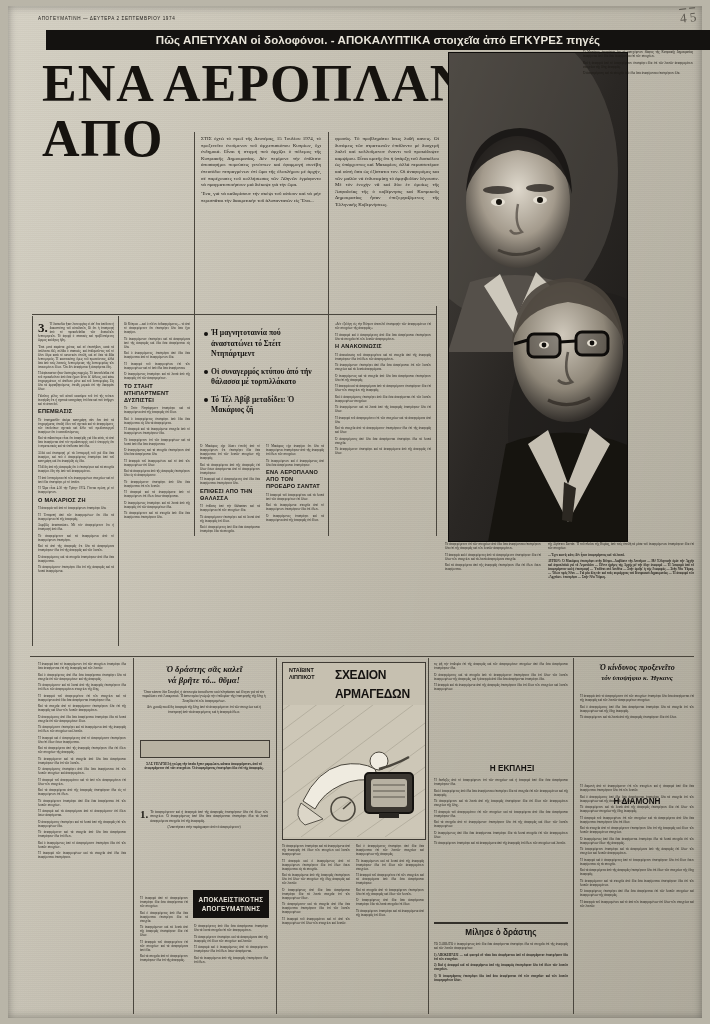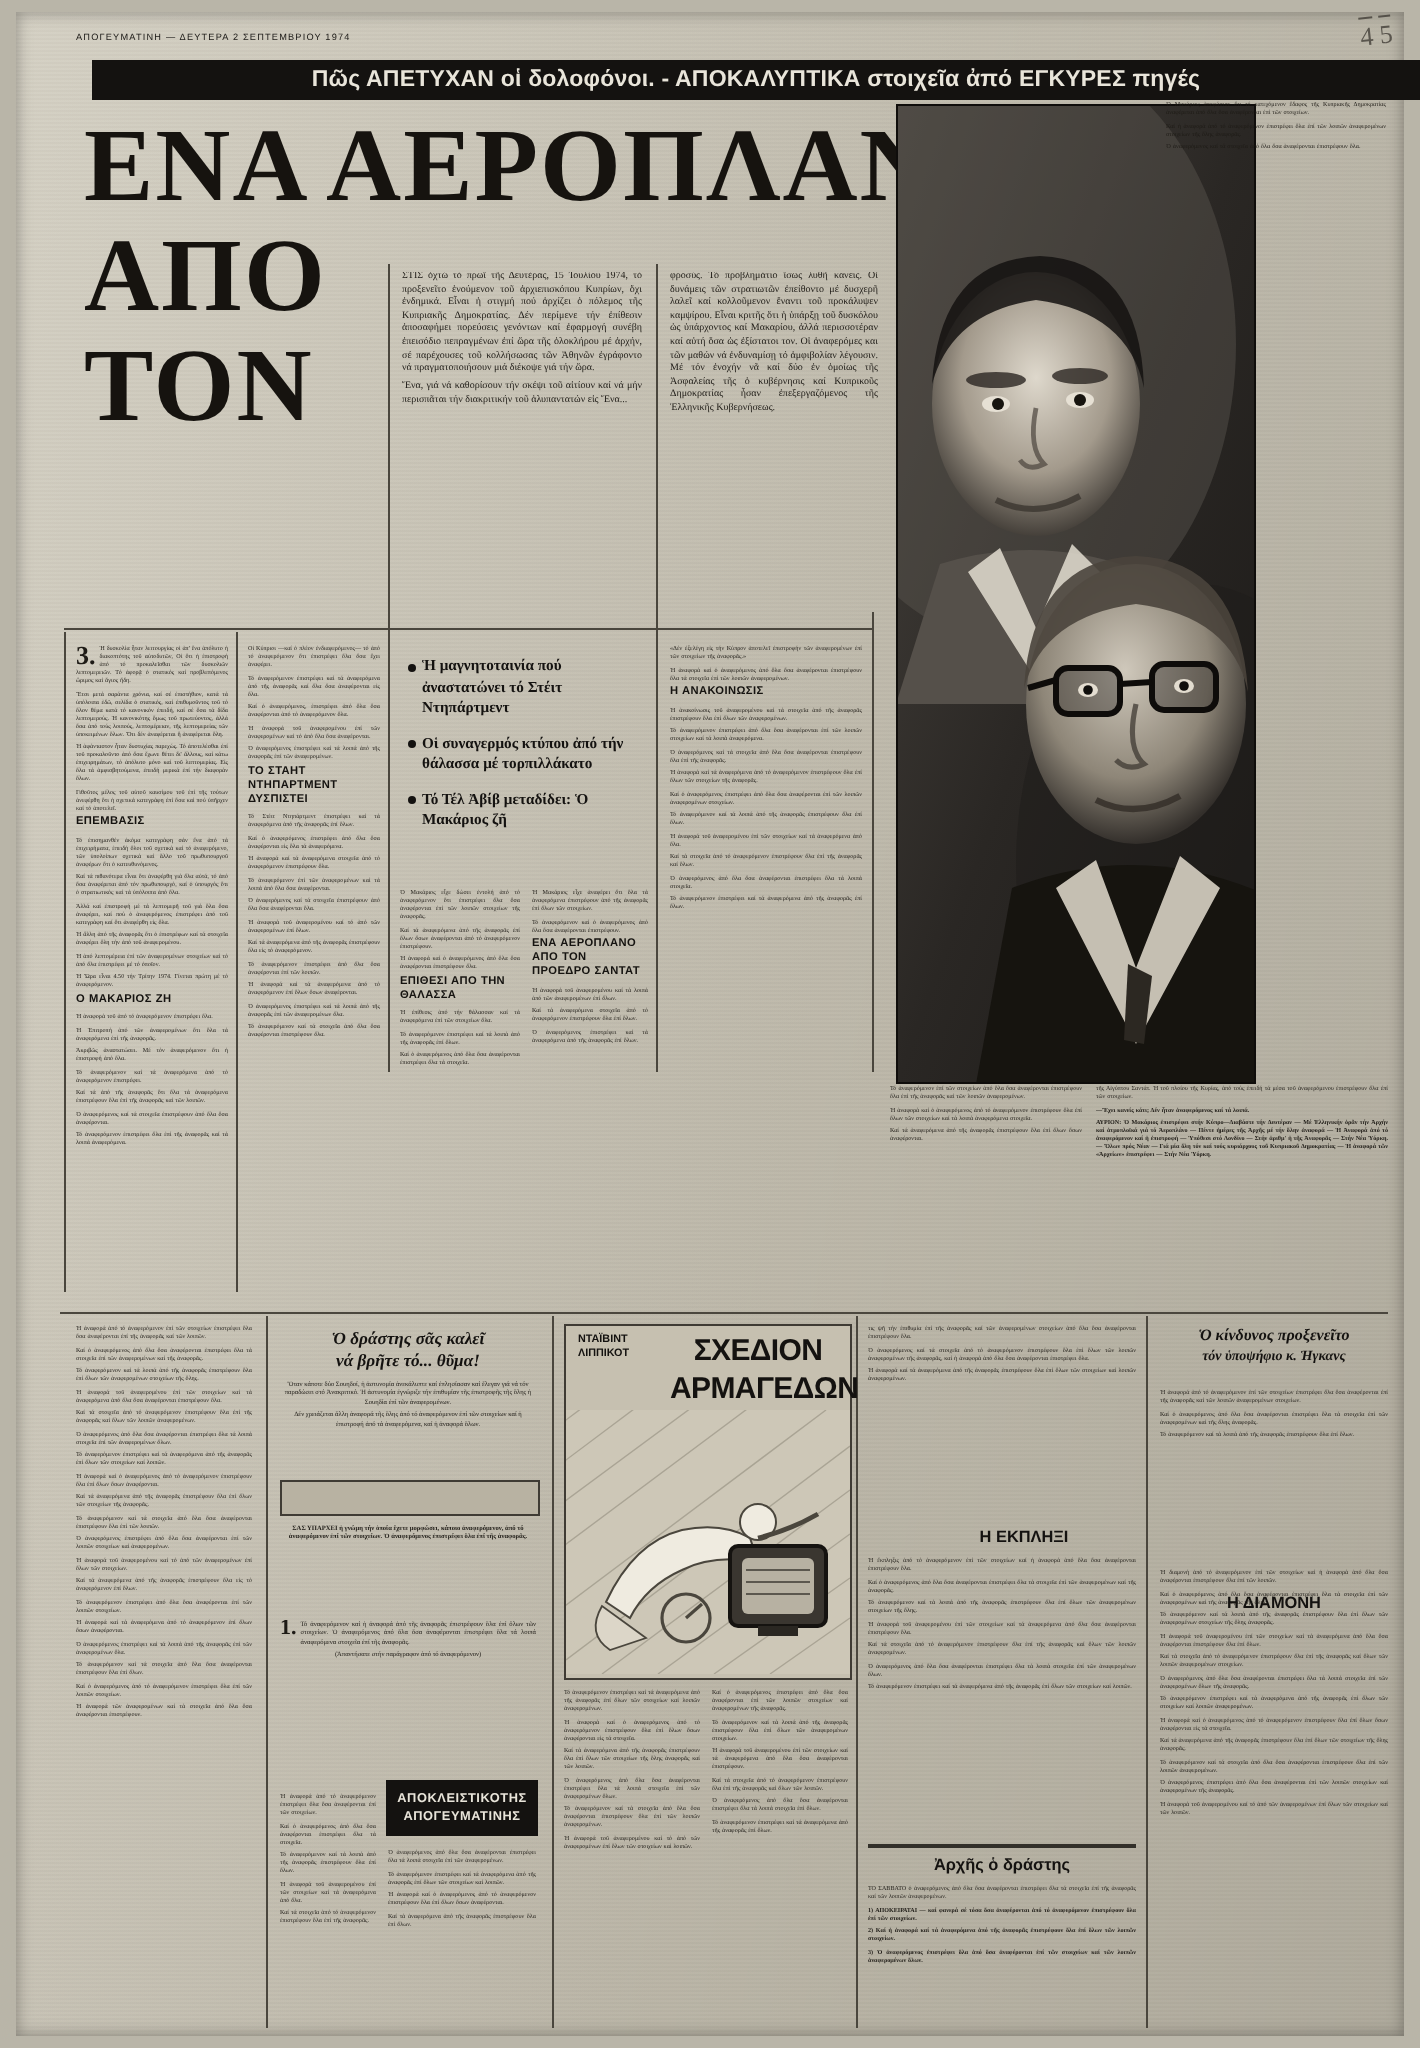"ΤΟΝ" div { html: <div>ΤΟΝ</div> -> none }
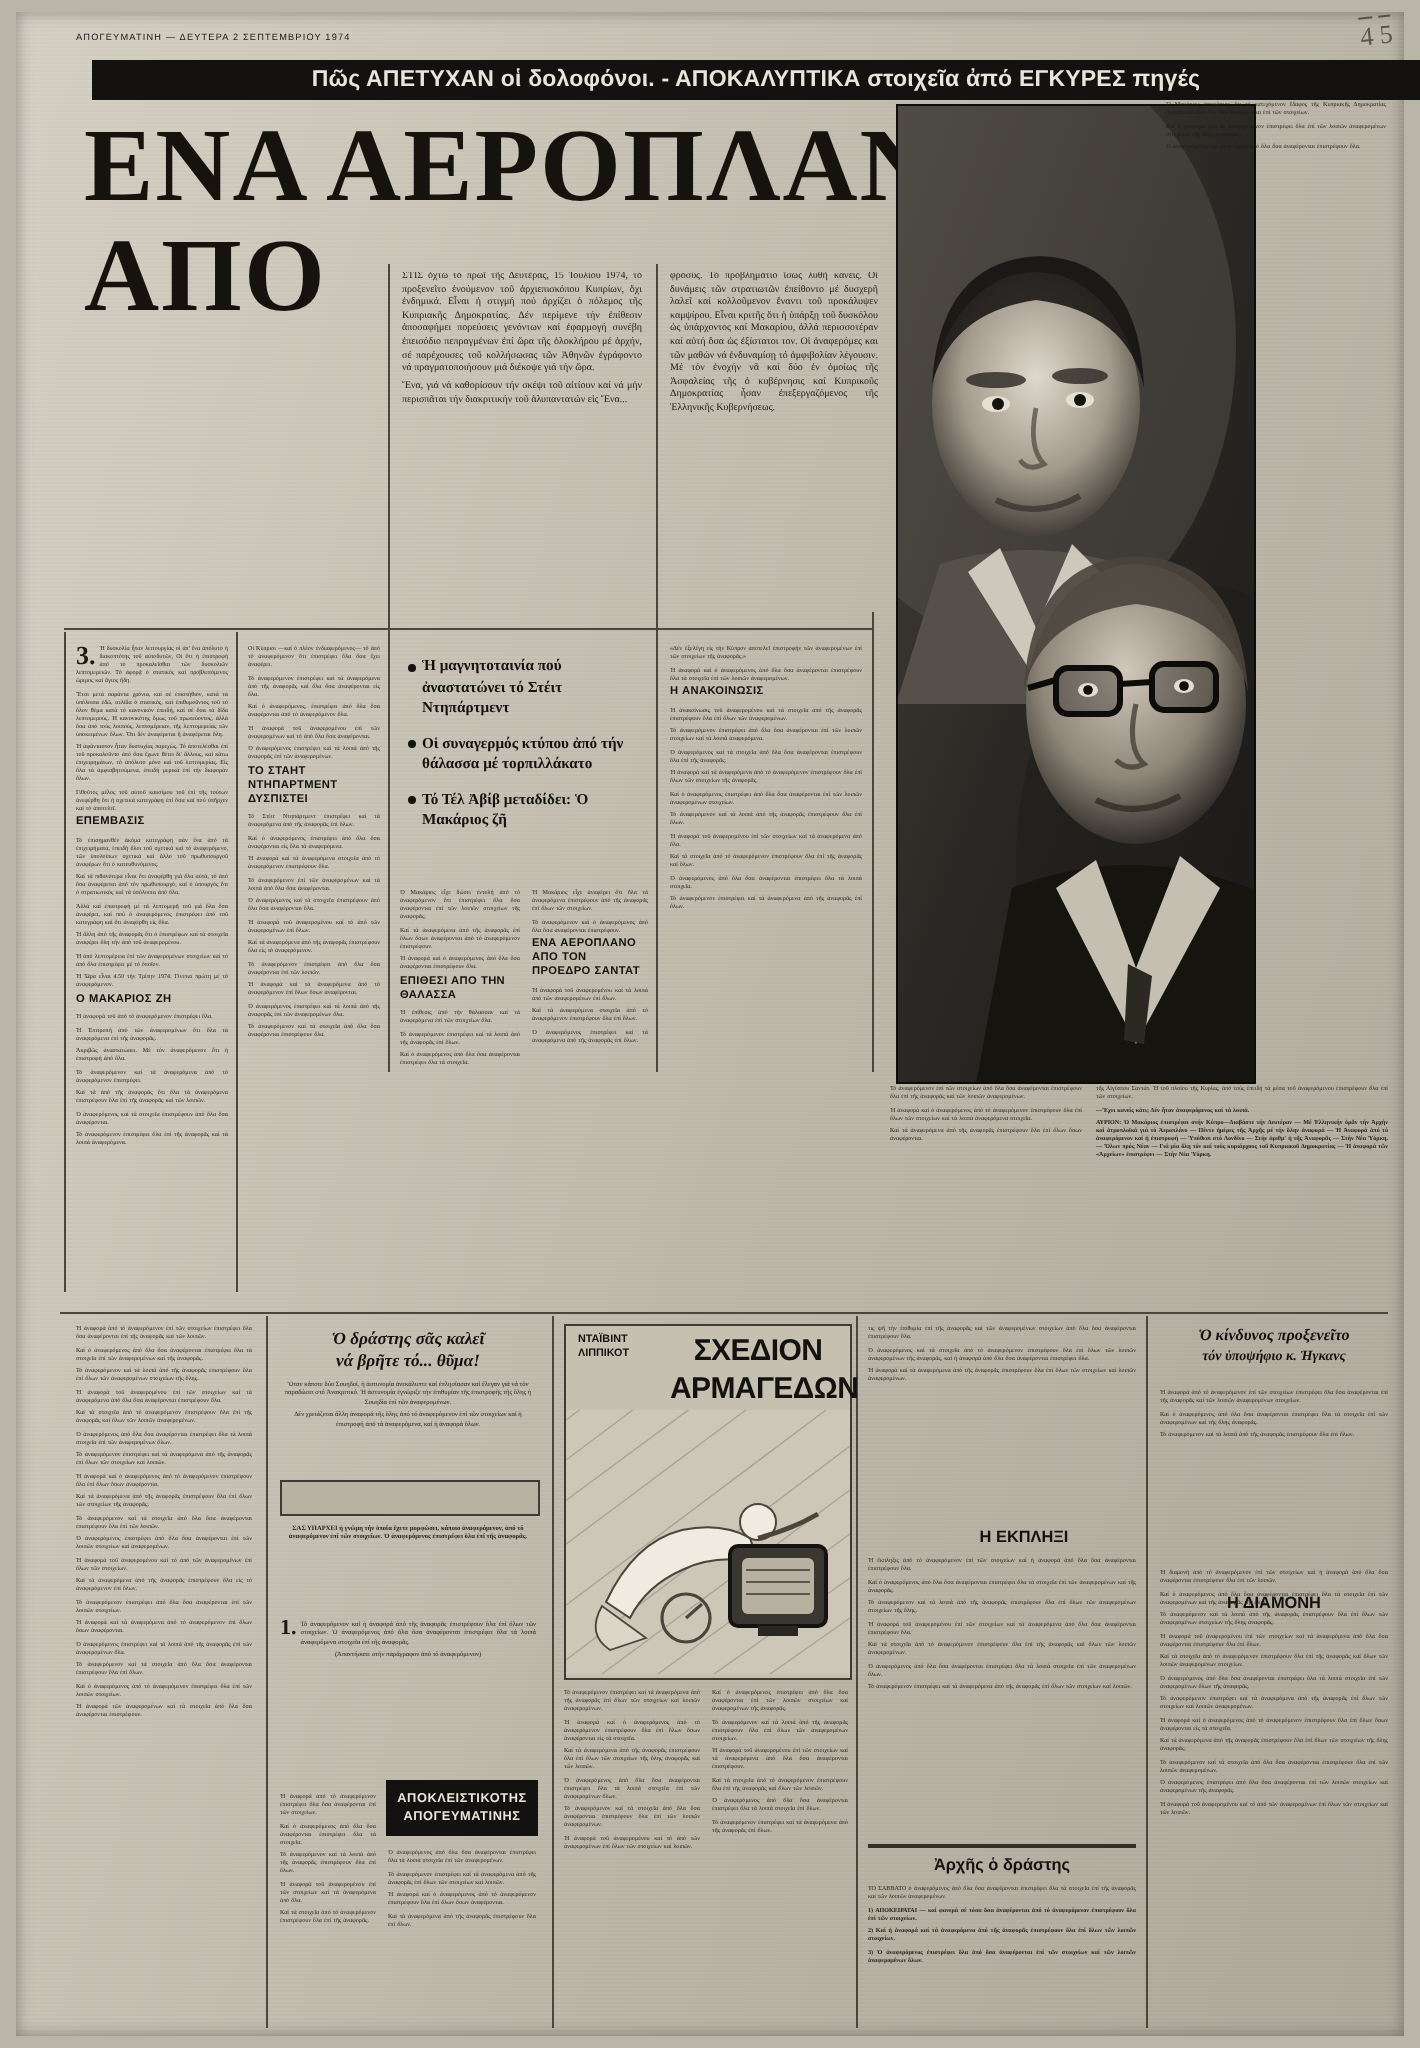"ΣΧΕΔΙΟΝ" .bigad-title { font-size: 15px -> 12px; text-align: center -> left }
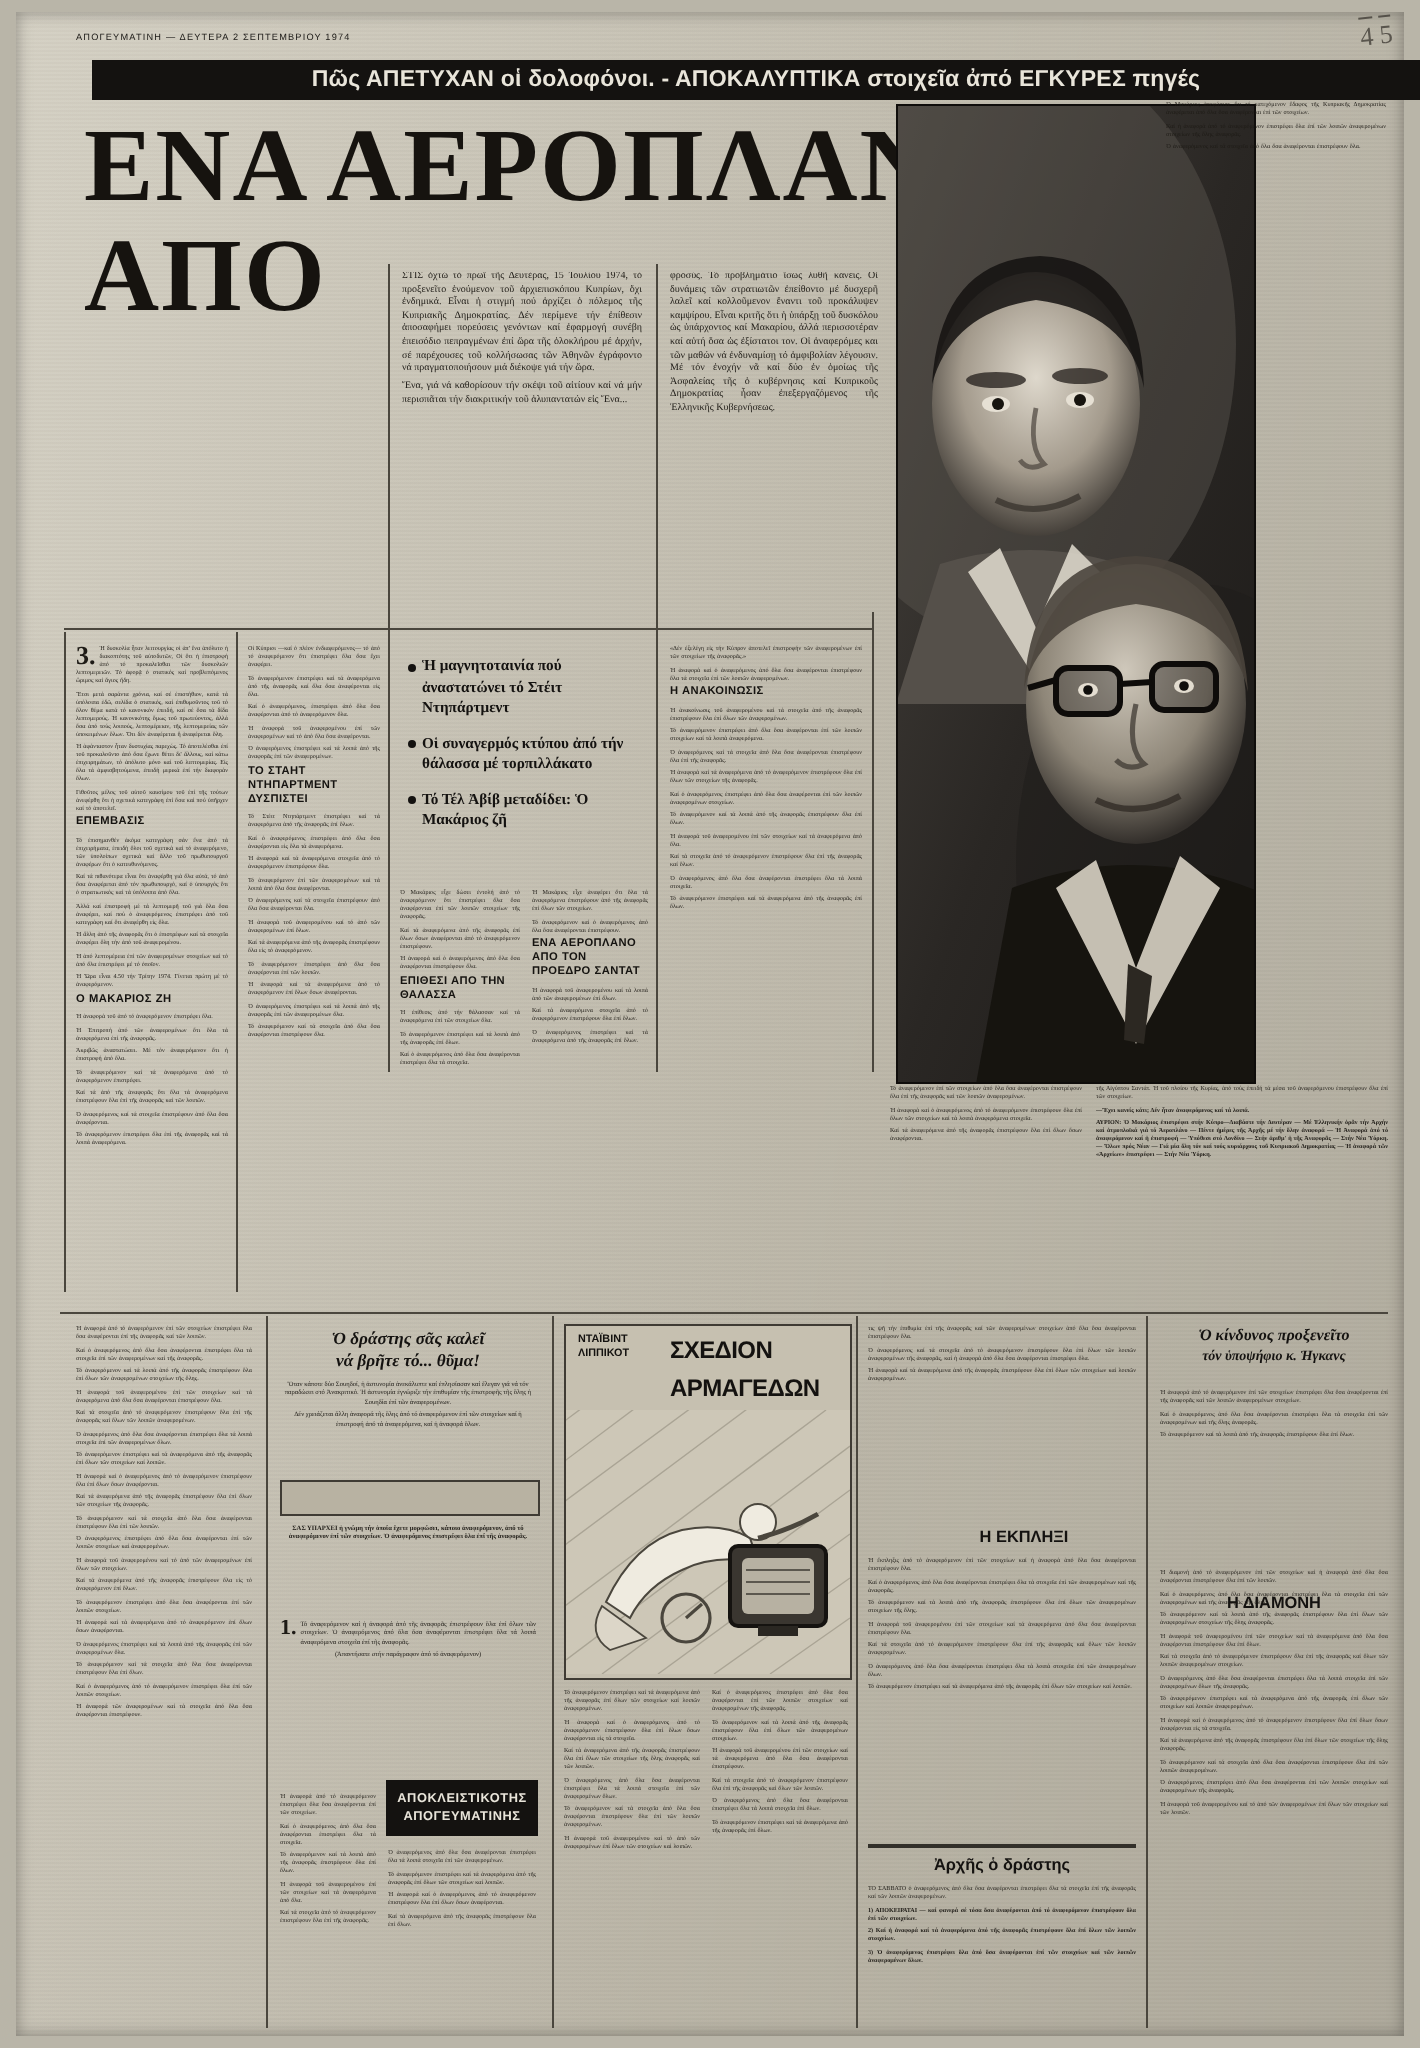"Ἀρχῆς ὁ δράστης" div.centerhead { text: Ἀρχῆς -> Μίλησε }
